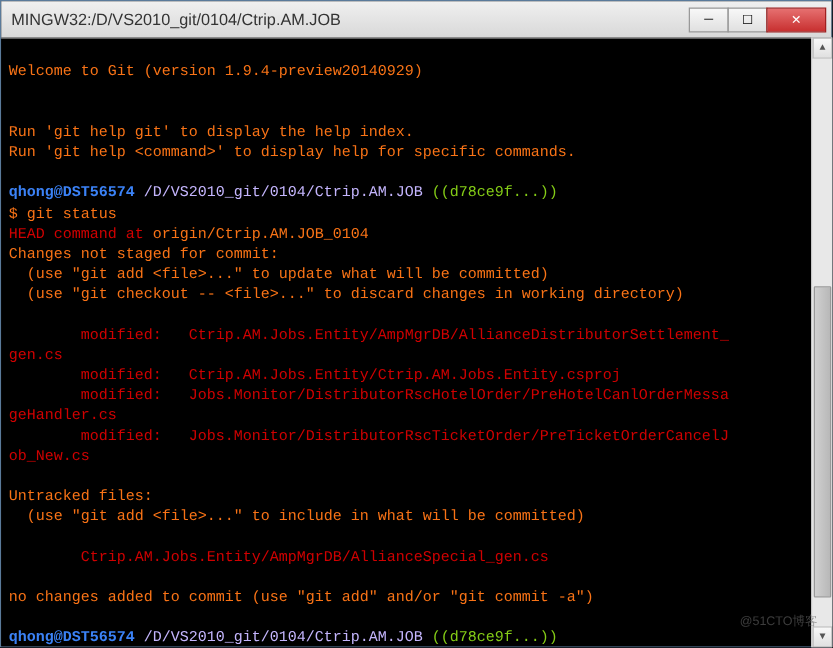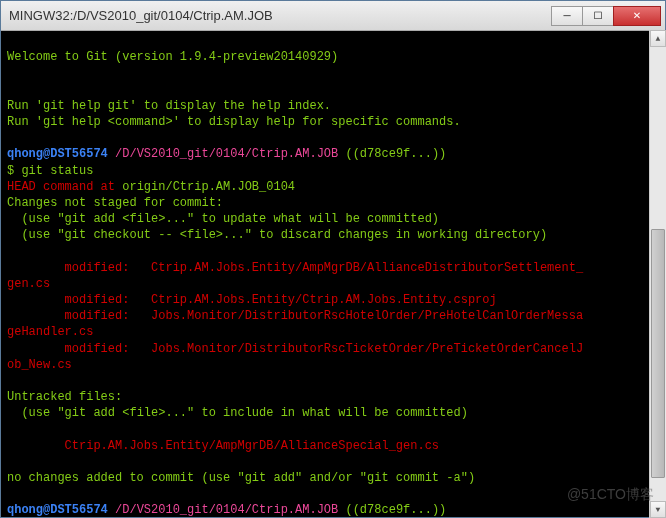"Welcome to Git (version" .c-white { color: #84cc16 -> #f97316 }
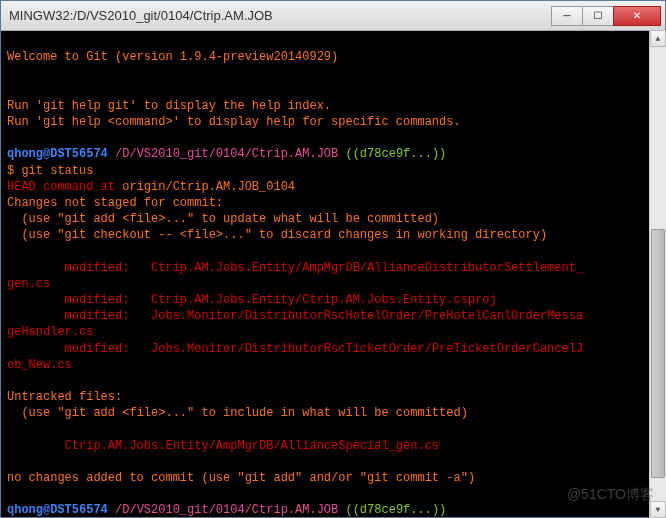"/D/VS2010_git/0104/Ctrip.AM.JOB" .c-yellow { color: #ec4899 -> #c4b5fd }
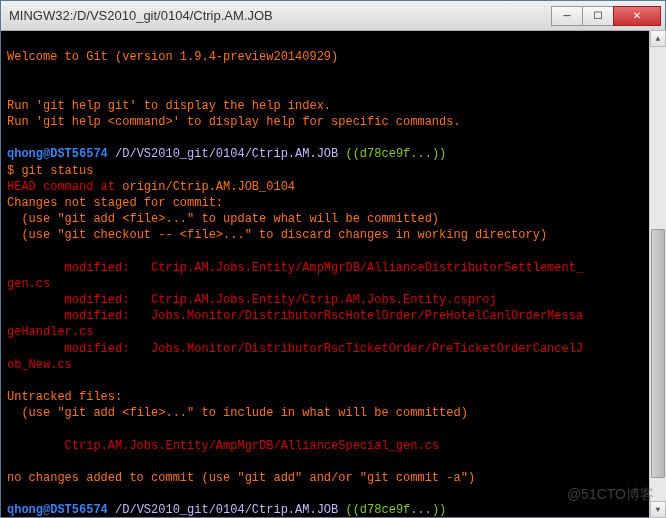"@51CTO博客" .watermark { font-size: 14px -> 10px }
